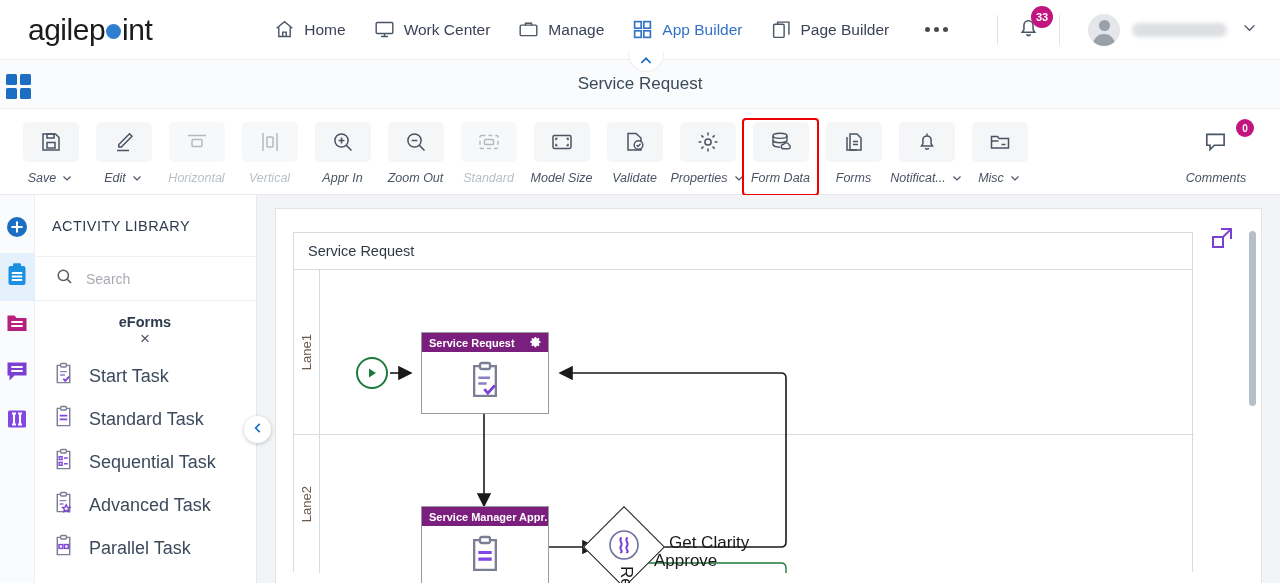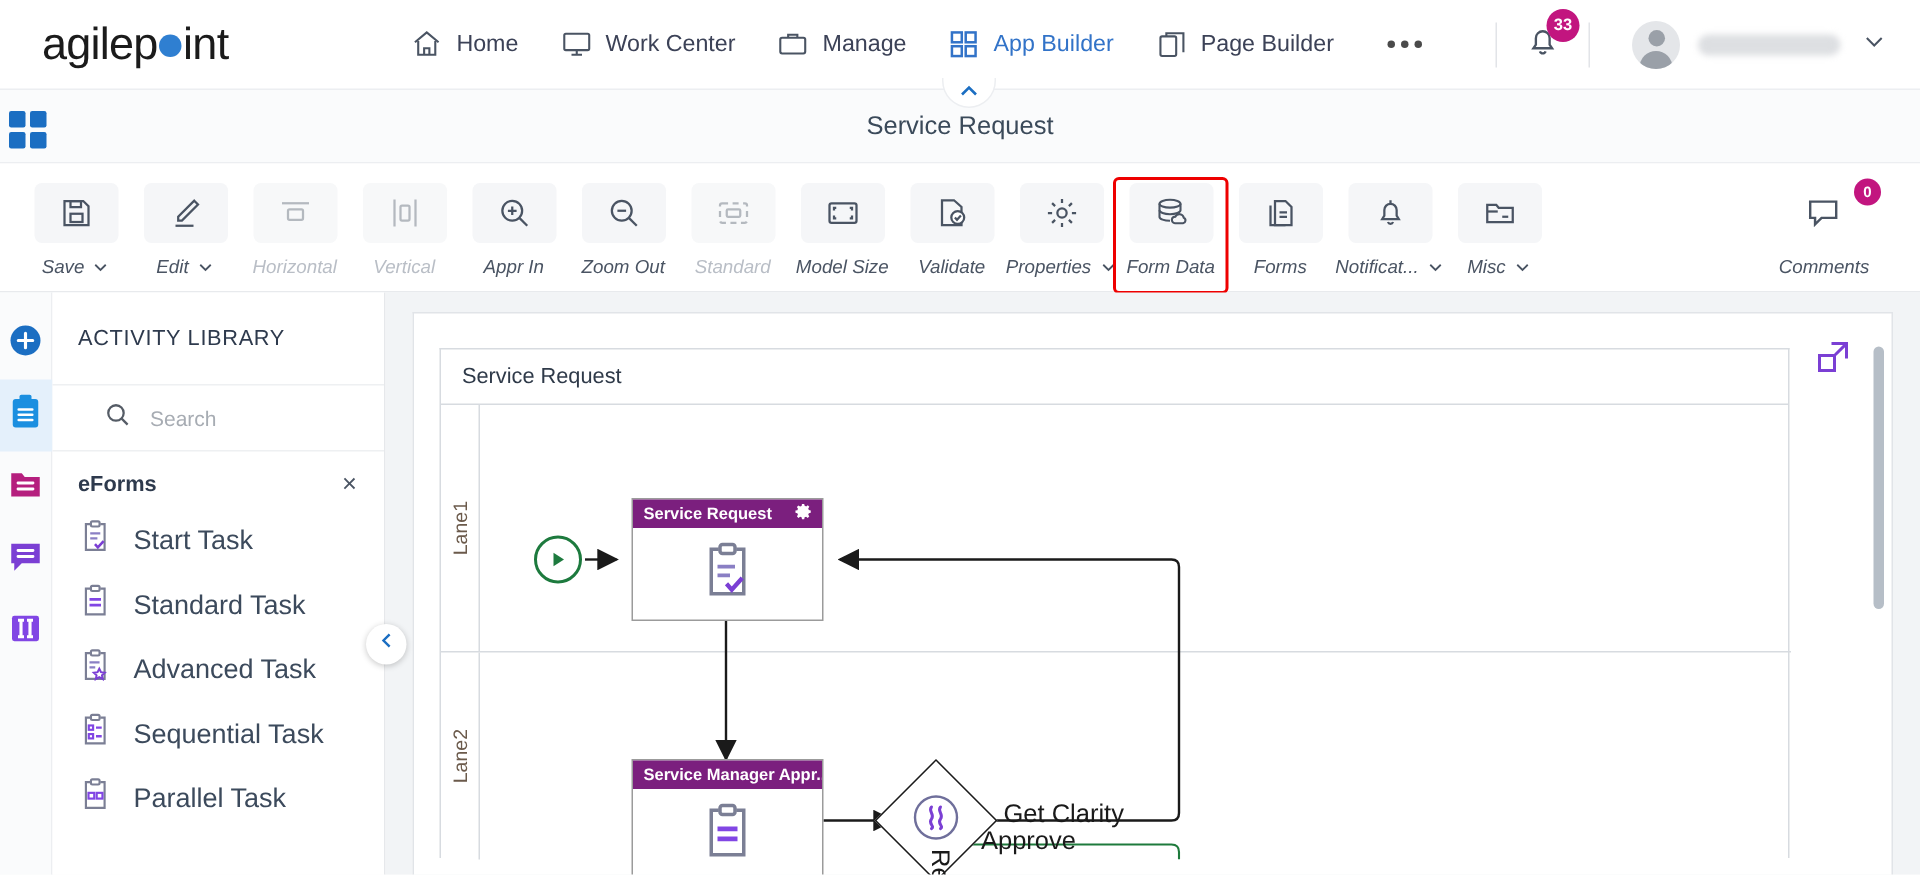"Search" .lib-search { padding-left: 34px -> 20px }
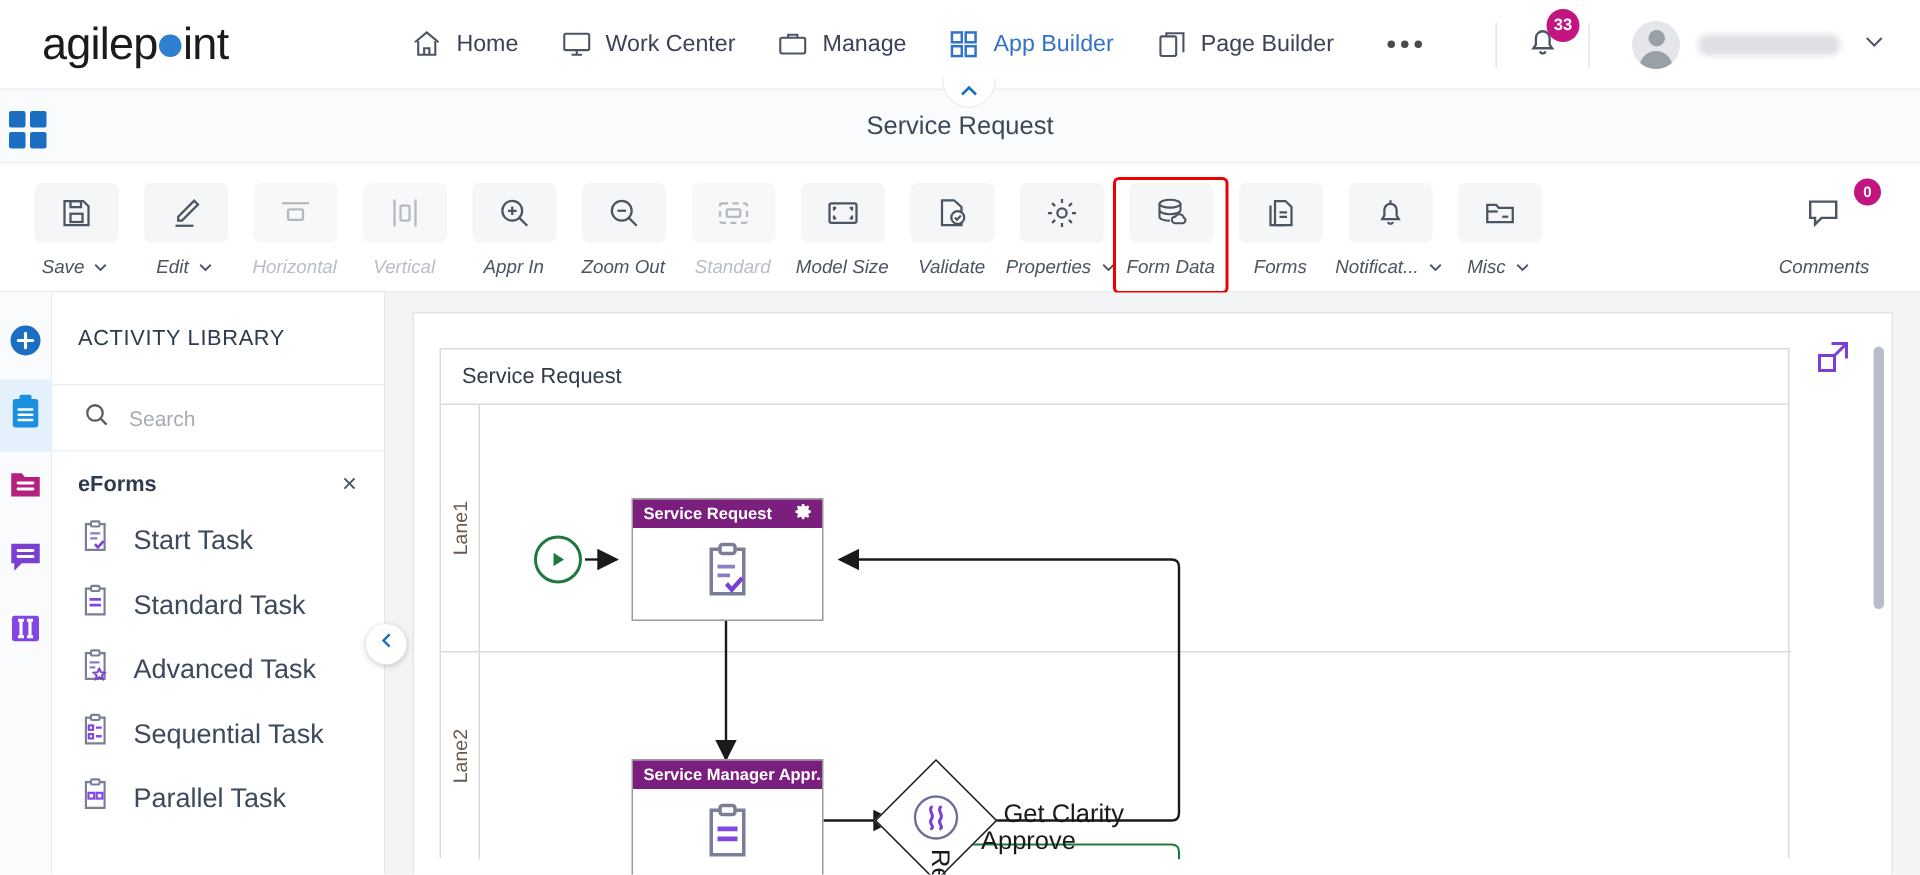"eForms" .lib-group { flex-direction: none -> column }
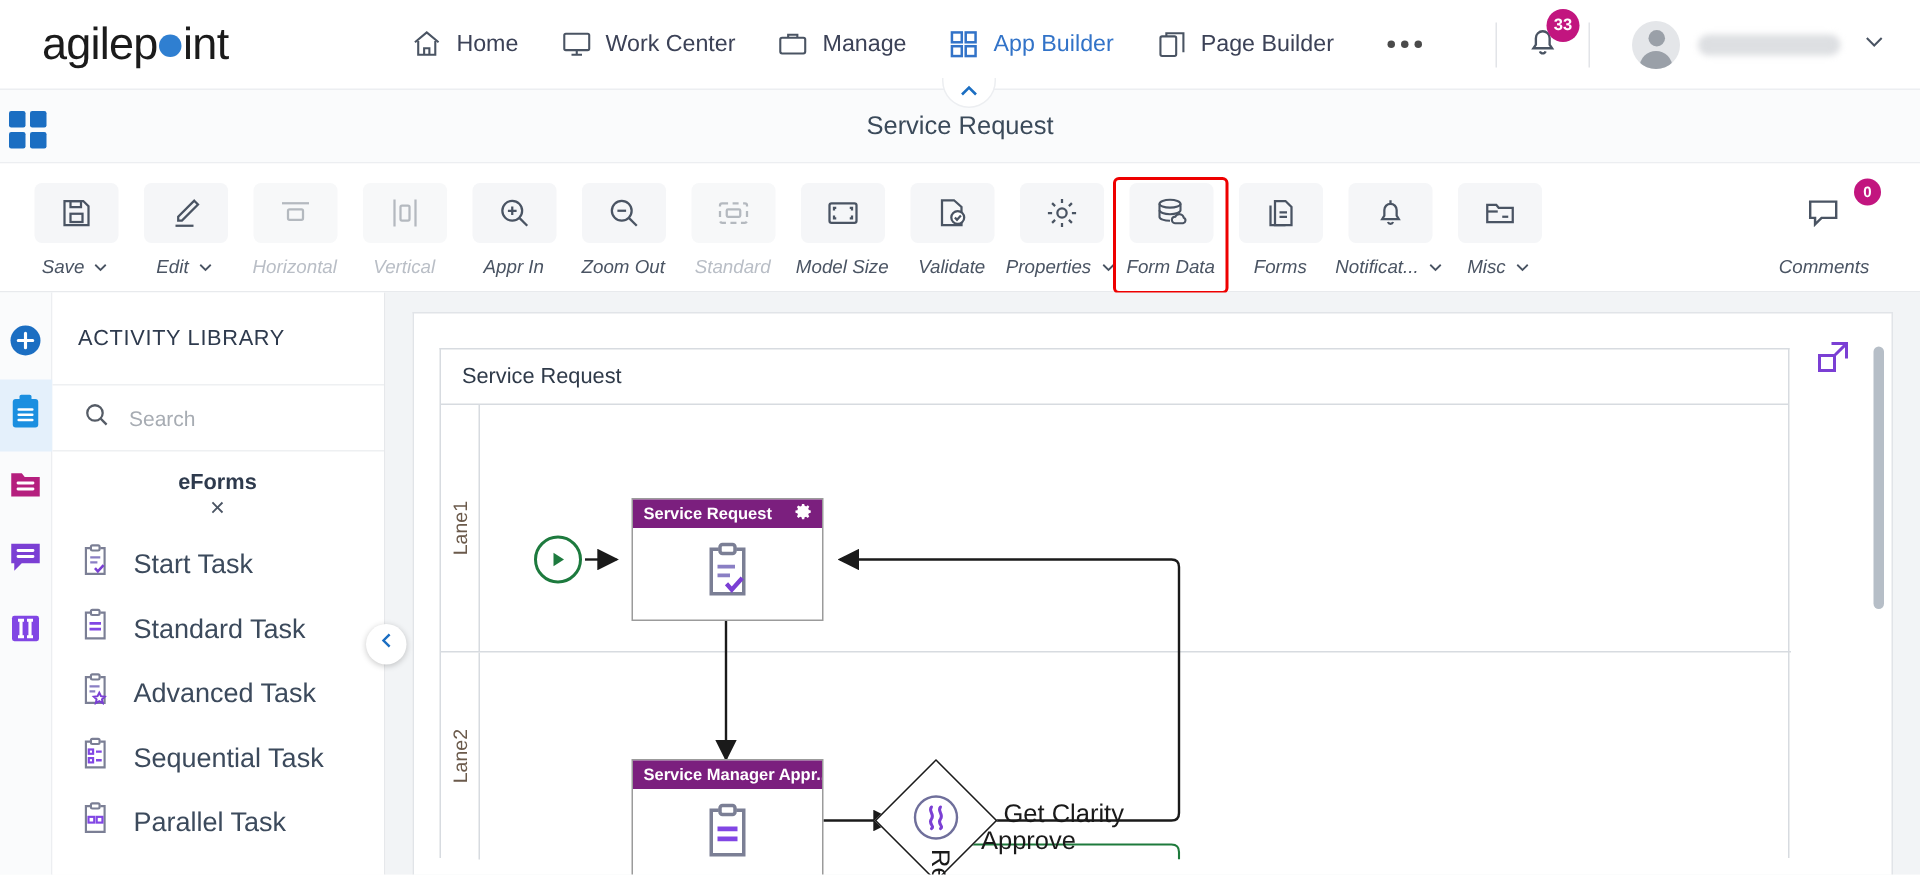"Advanced Task" div.lib-item { order: before "Sequential Task" -> after "Sequential Task" }
